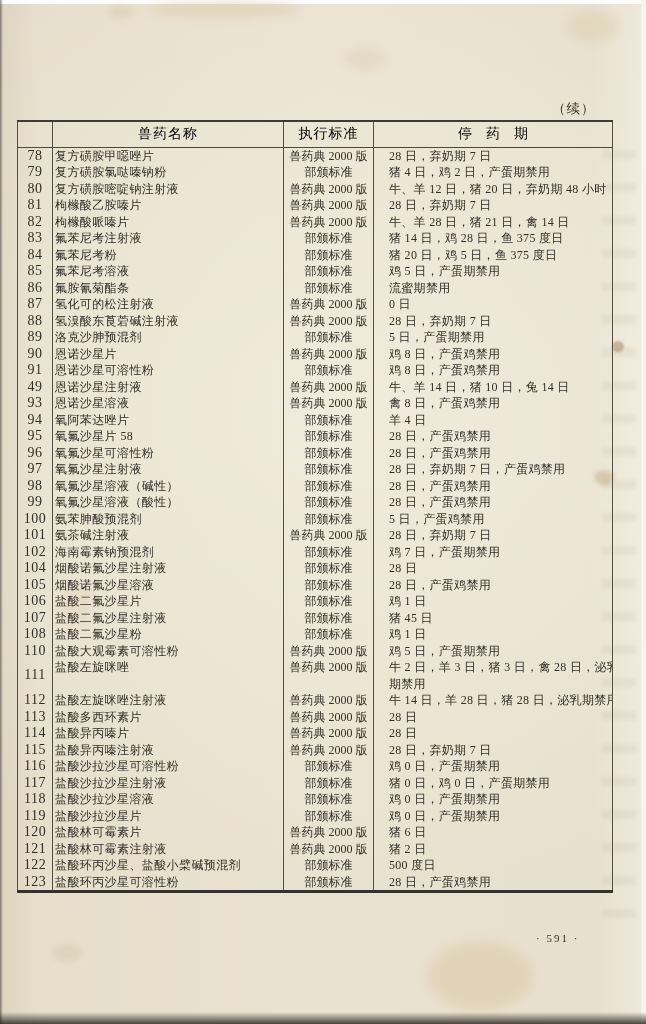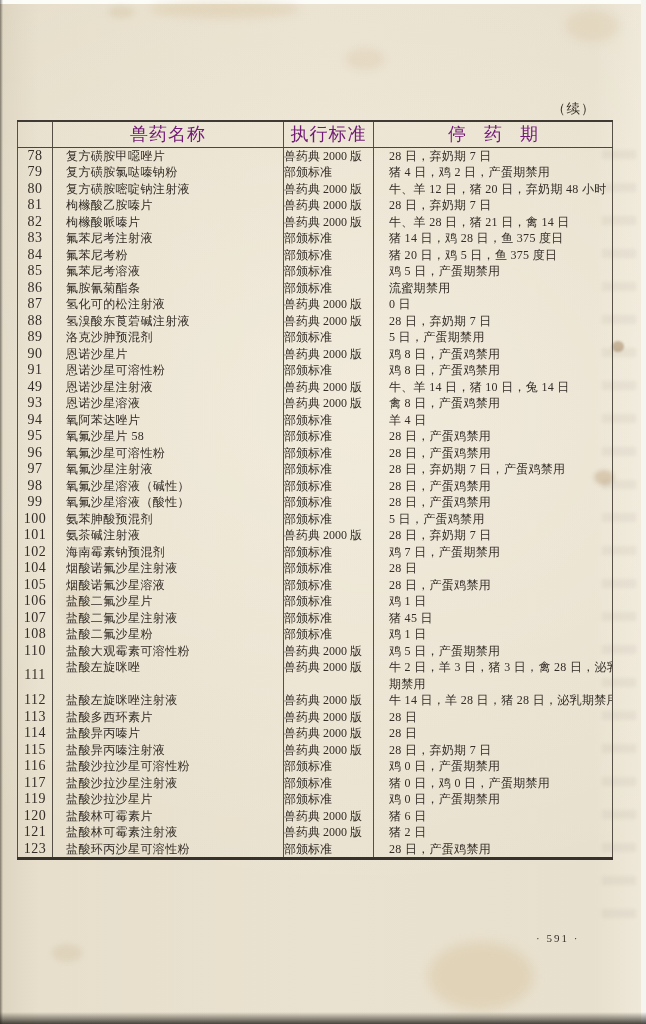"兽药名称" .drug-table thead th { color: #701a75 -> #000000; font-size: 18px -> 14px }
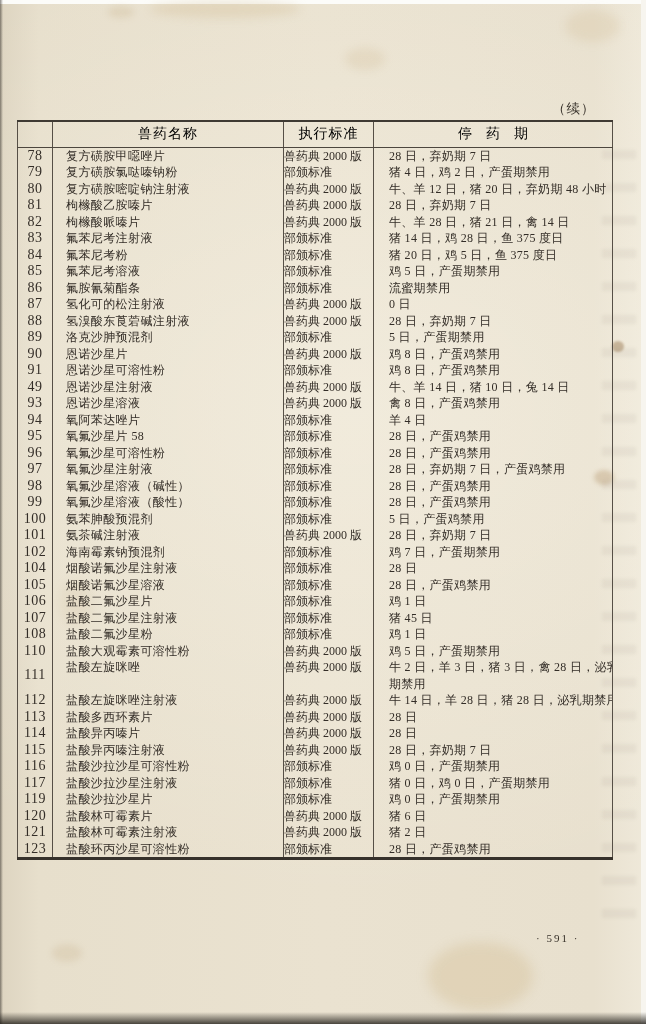"复方磺胺甲噁唑片" .drug-table td.nm { padding-left: 13px -> 2px }
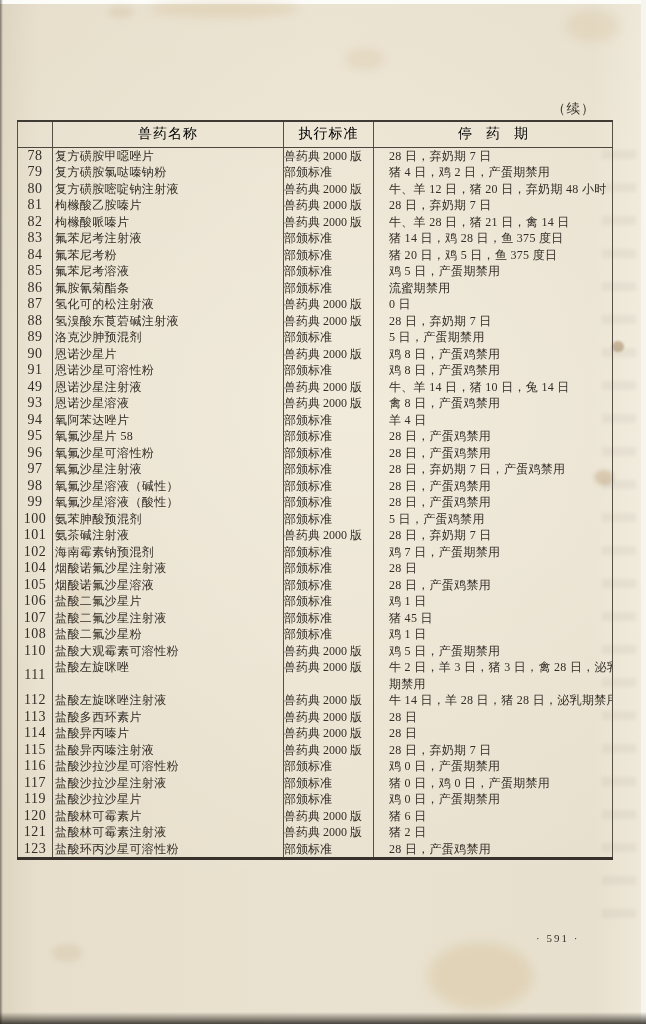"兽药典 2000 版" .drug-table td.st { text-align: left -> center }
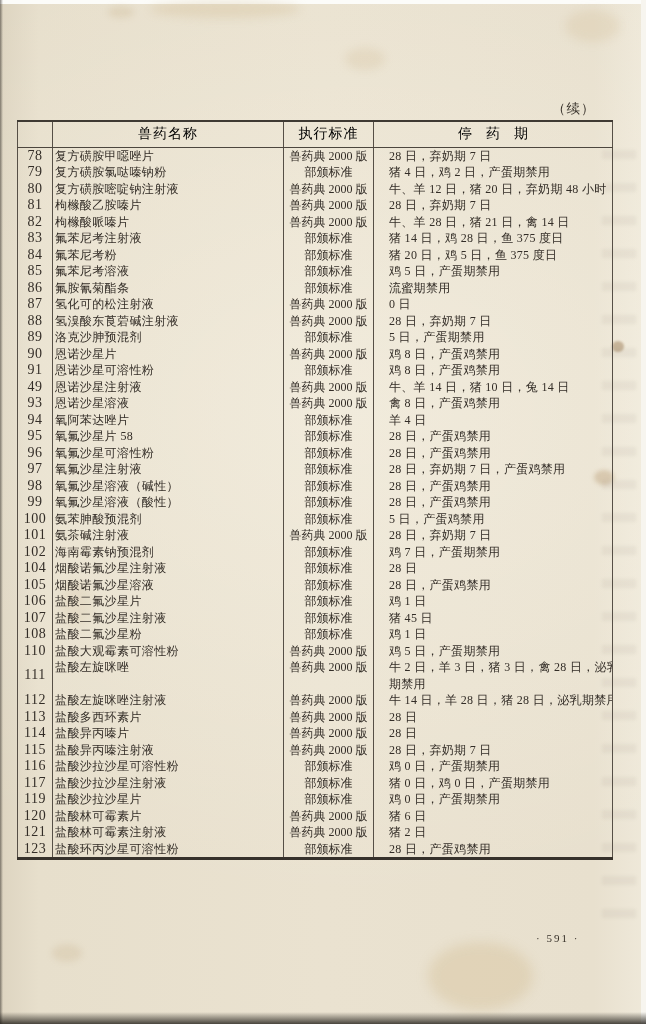"118" tr { html: none -> <tr> <td>118</td> <td>盐酸沙拉沙星溶液</td> <td>部颁标准</td> <td>鸡 0 日，产蛋期禁用</td> </tr> }
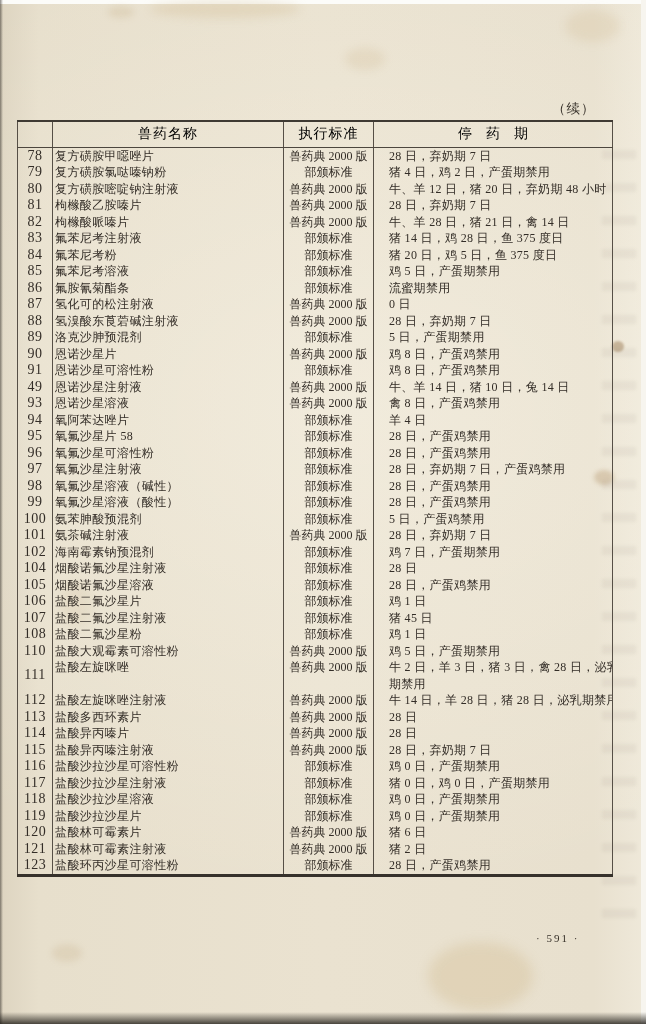"122" tr { html: none -> <tr> <td>122</td> <td>盐酸环丙沙星、盐酸小檗碱预混剂</td> <td>部颁标准</td> <td>500 度日</td> </tr> }
